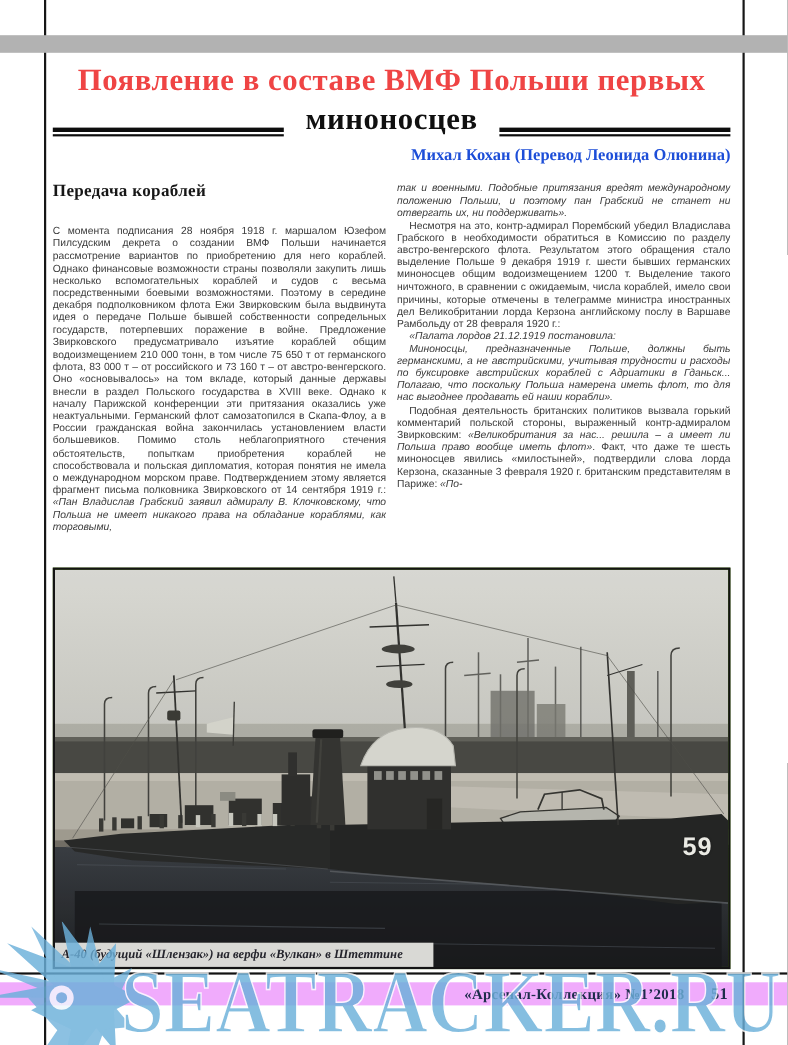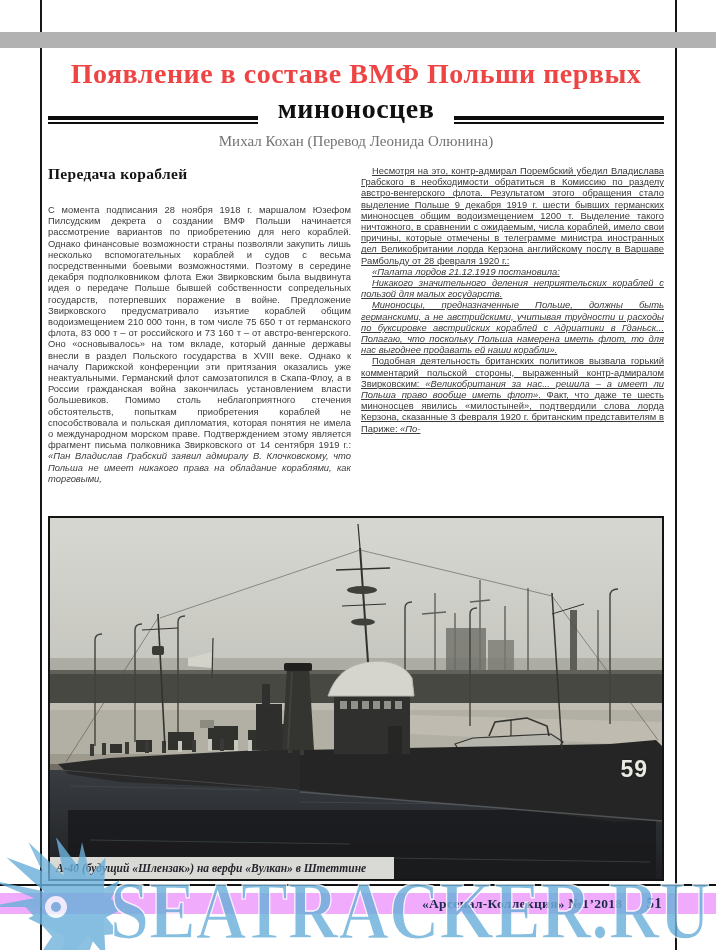"Михал Кохан (Перевод Леонида Олюнина)" .author { color: #737373 -> #1d4ed8; font-weight: normal -> bold; text-align: center -> right }
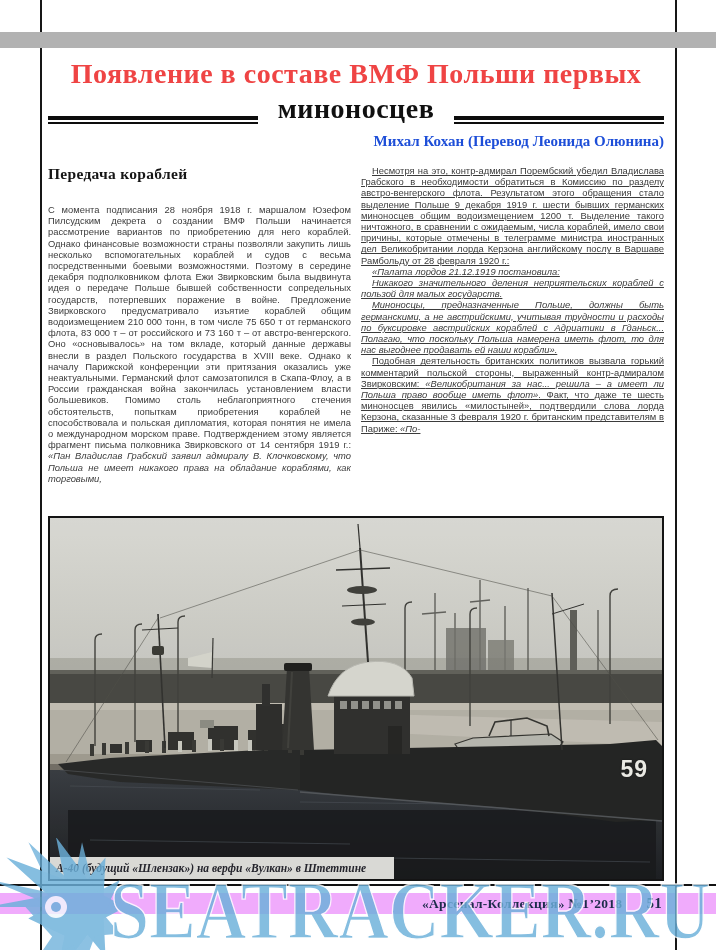"так и военными. Подобные притязания" p.body-p { html: none -> <p><i>так и военными. Подобные притязания вредят международному положению Польши, и поэтому пан Грабский не станет ни отвергать их, ни поддерживать».</i></p> }
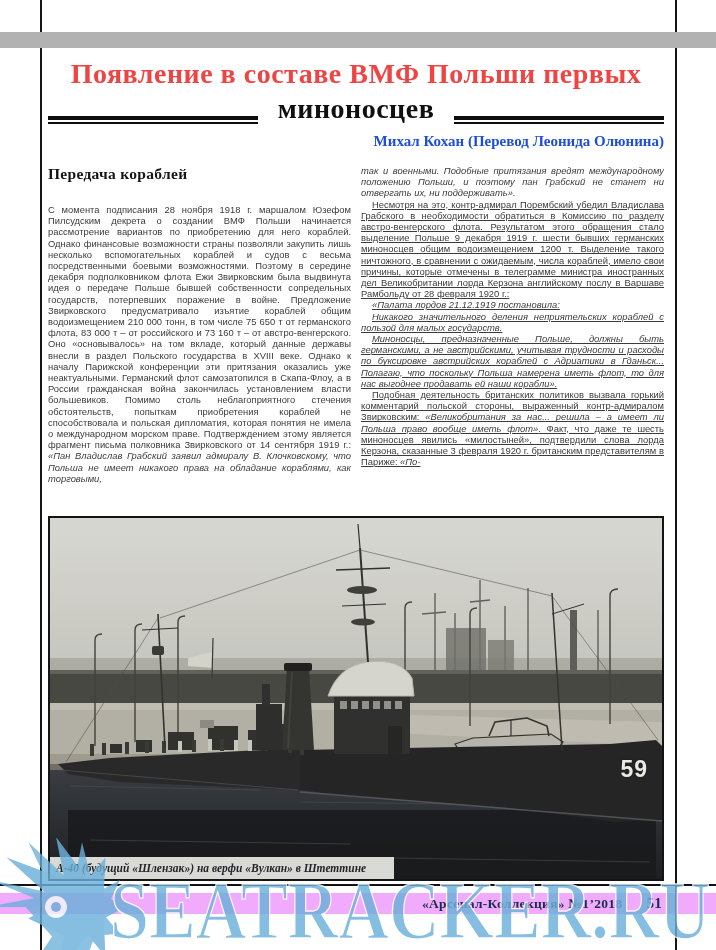"Несмотря на это, контр-адмирал" .body-p.ind { text-decoration: underline -> none }
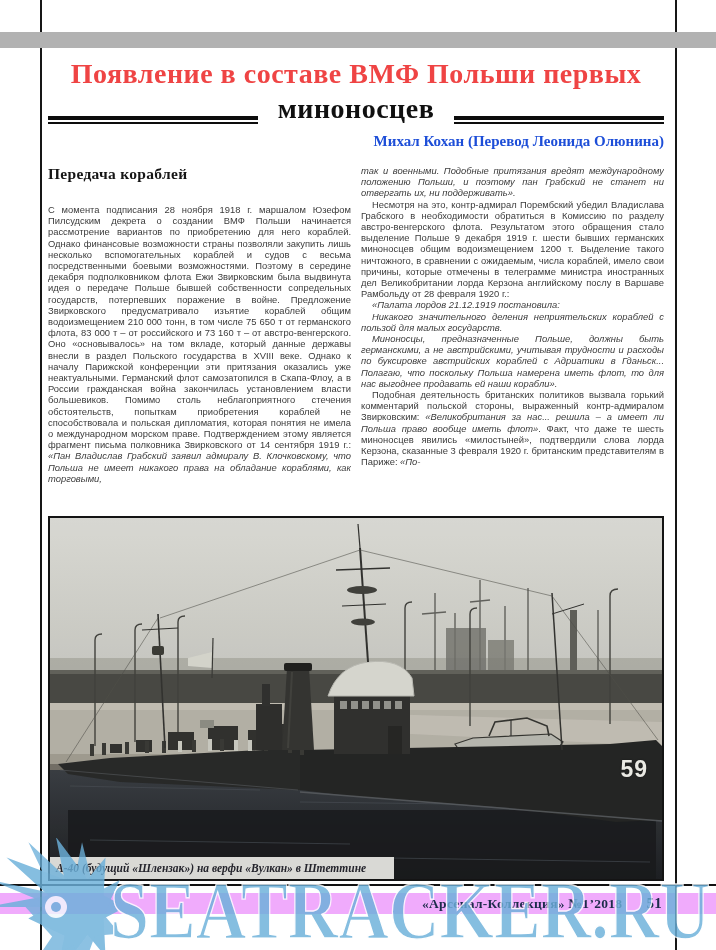"Никакого значительного деления" p.body-p { html: <p><i>Никакого значительного деления неприятельских кораблей с пользой для малых государств.</i></p> -> none }
